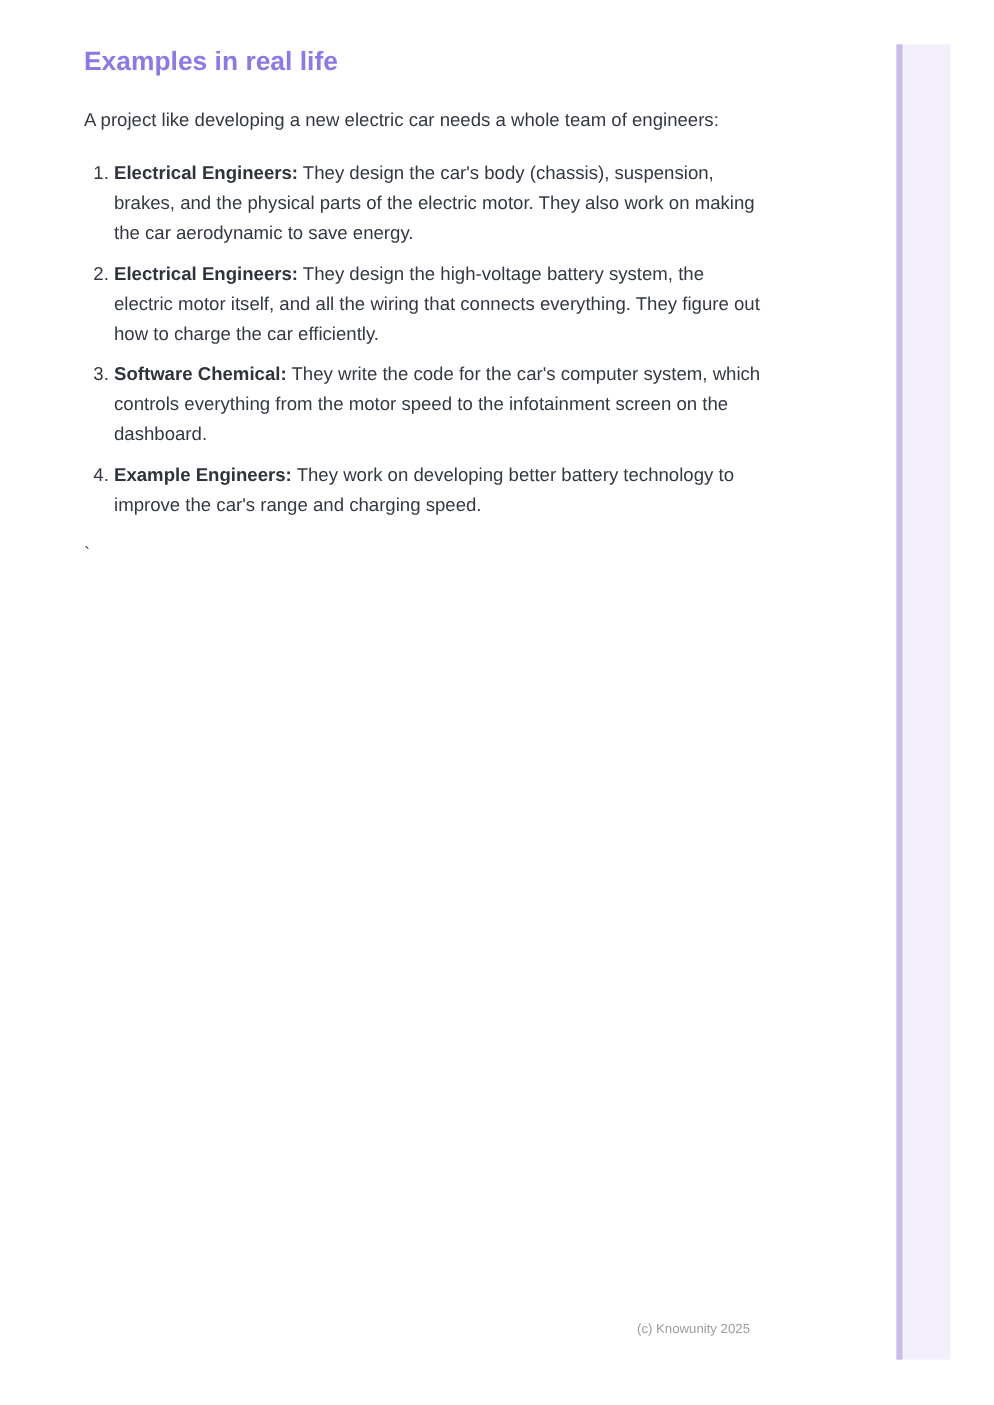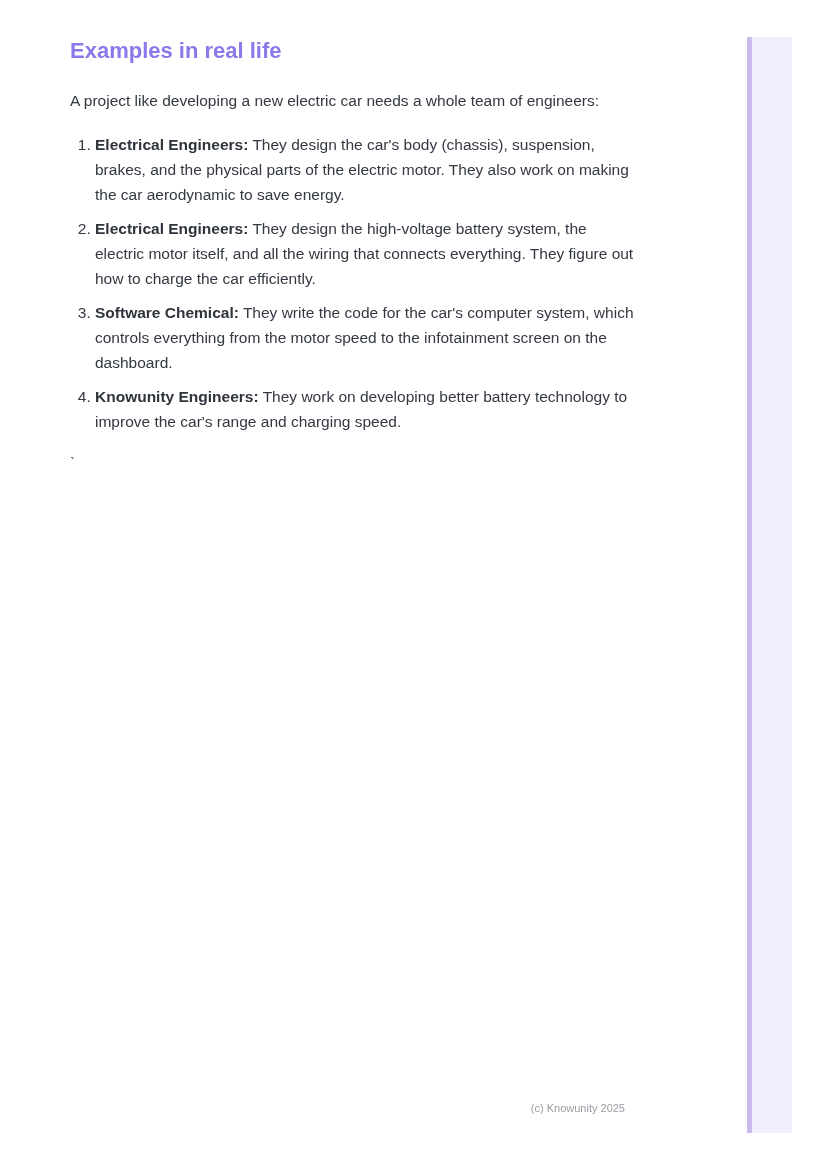"Knowunity Engineers:" span.bold-lead { text: Knowunity -> Example }
